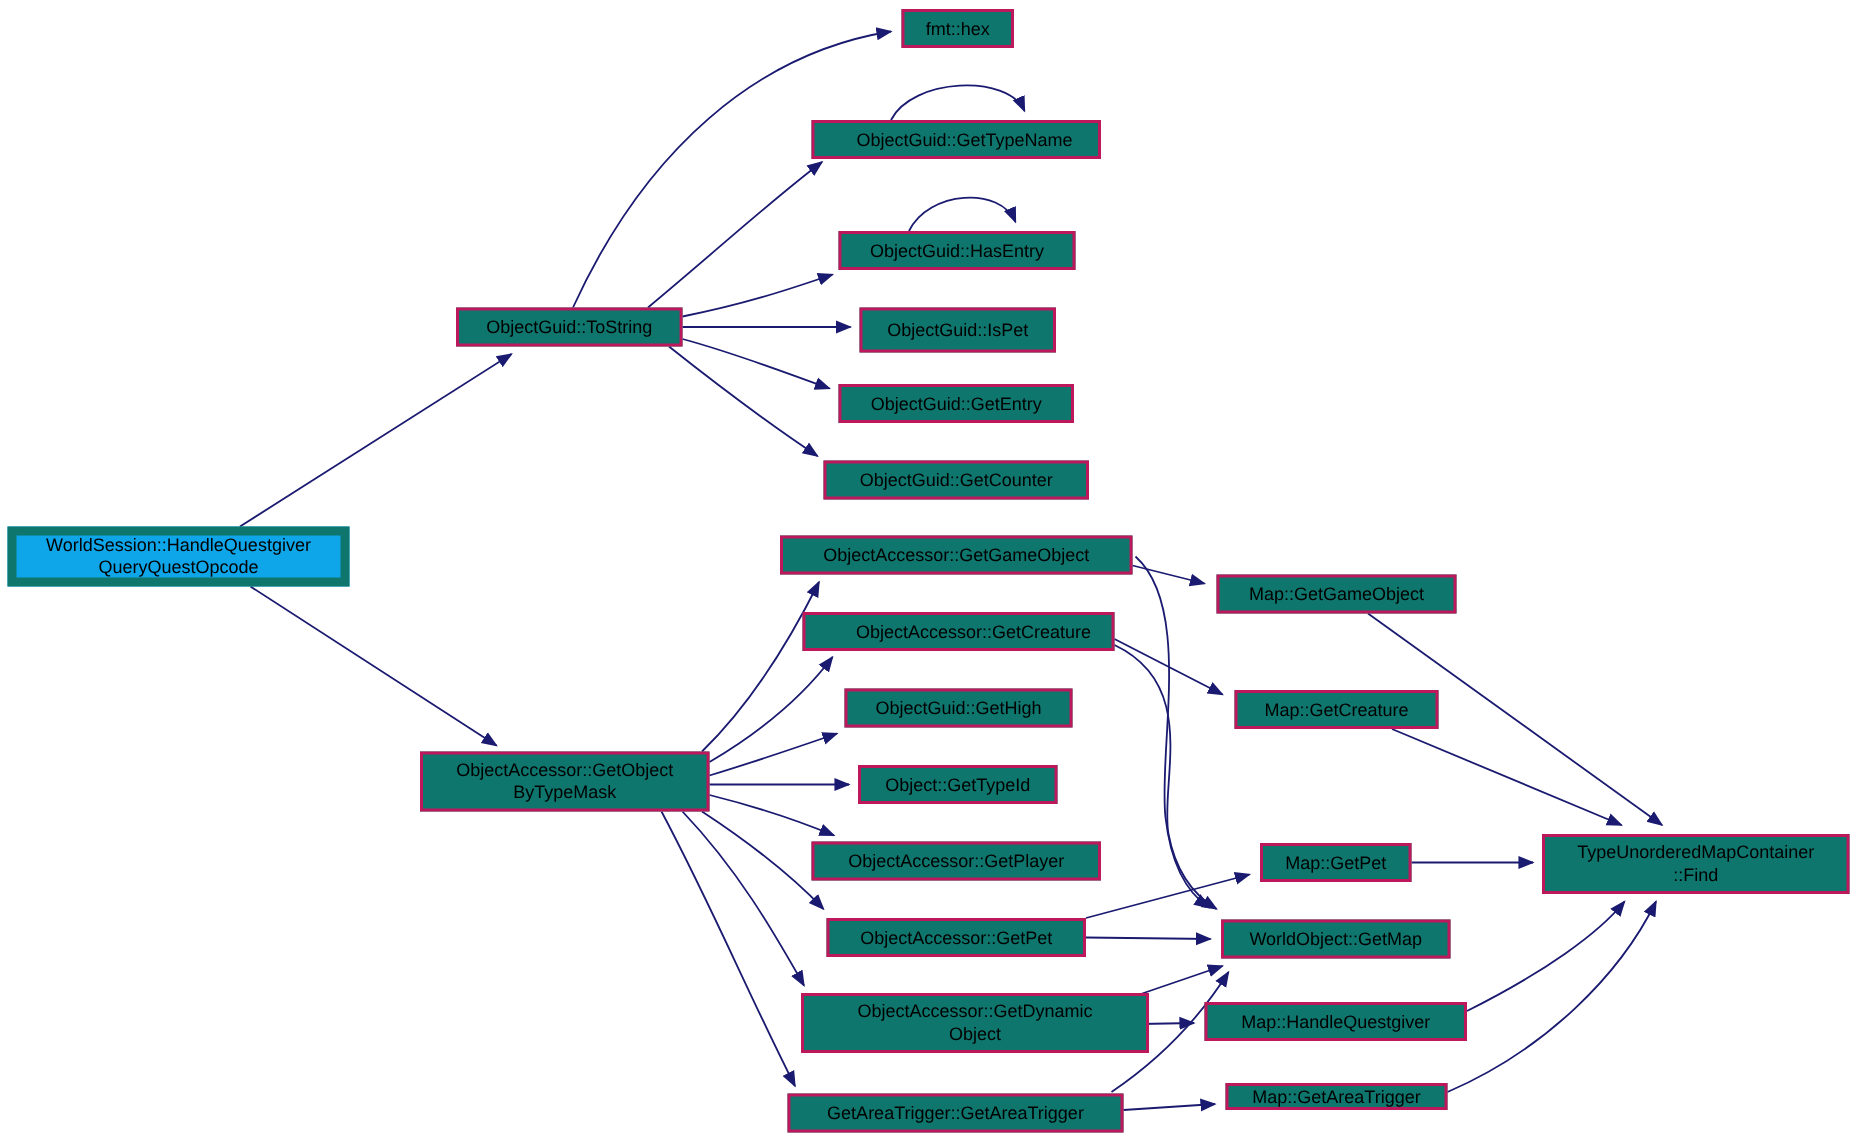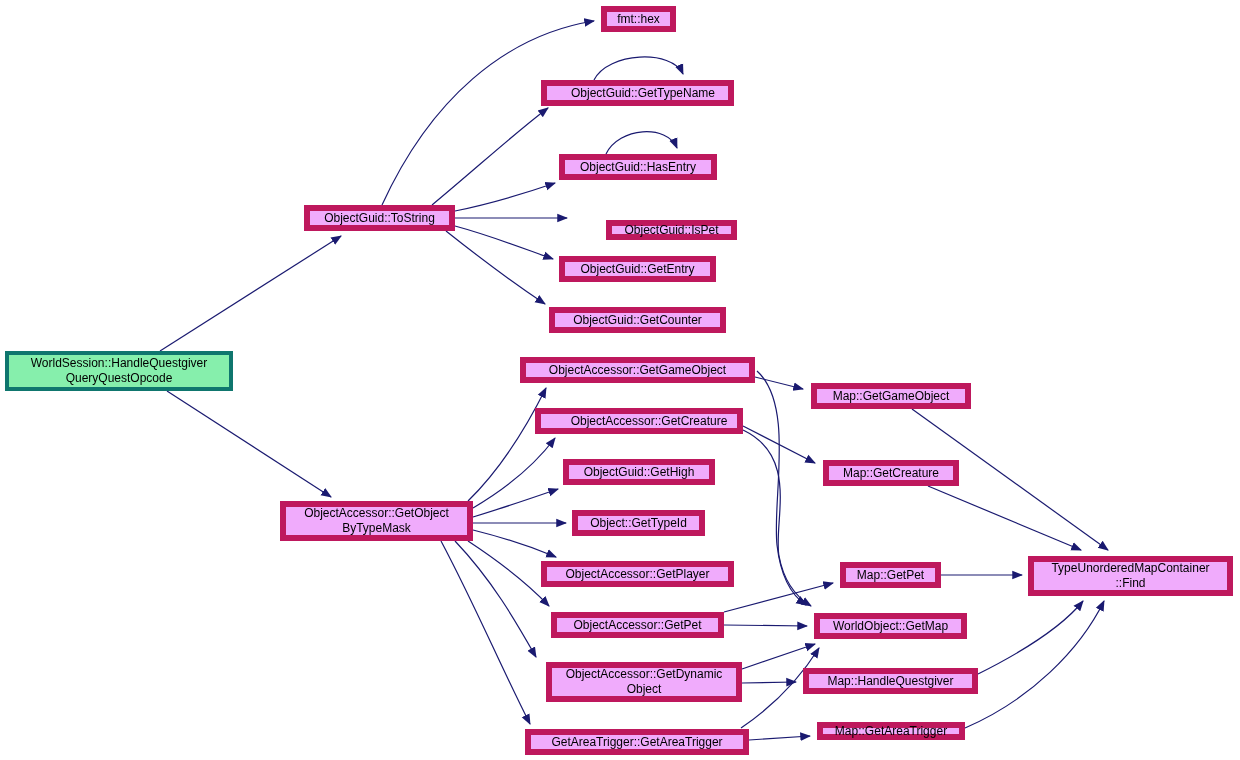"fmt::hex" .node { background: #f0abfc -> #0f766e; border: 6px solid #be185d -> 2px solid #be185d }
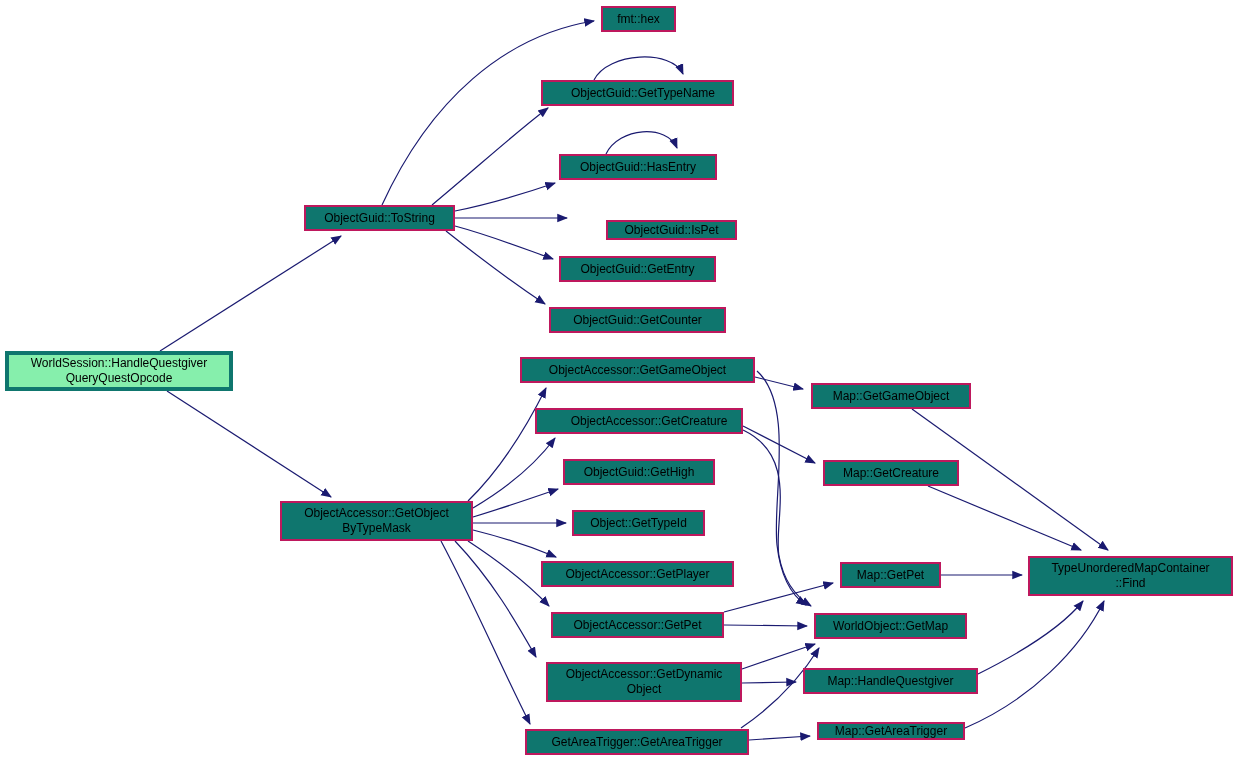"ObjectGuid::IsPet" div.node { height: 20px -> 30px; left: 606px -> 573px; margin-top: 15px -> none }
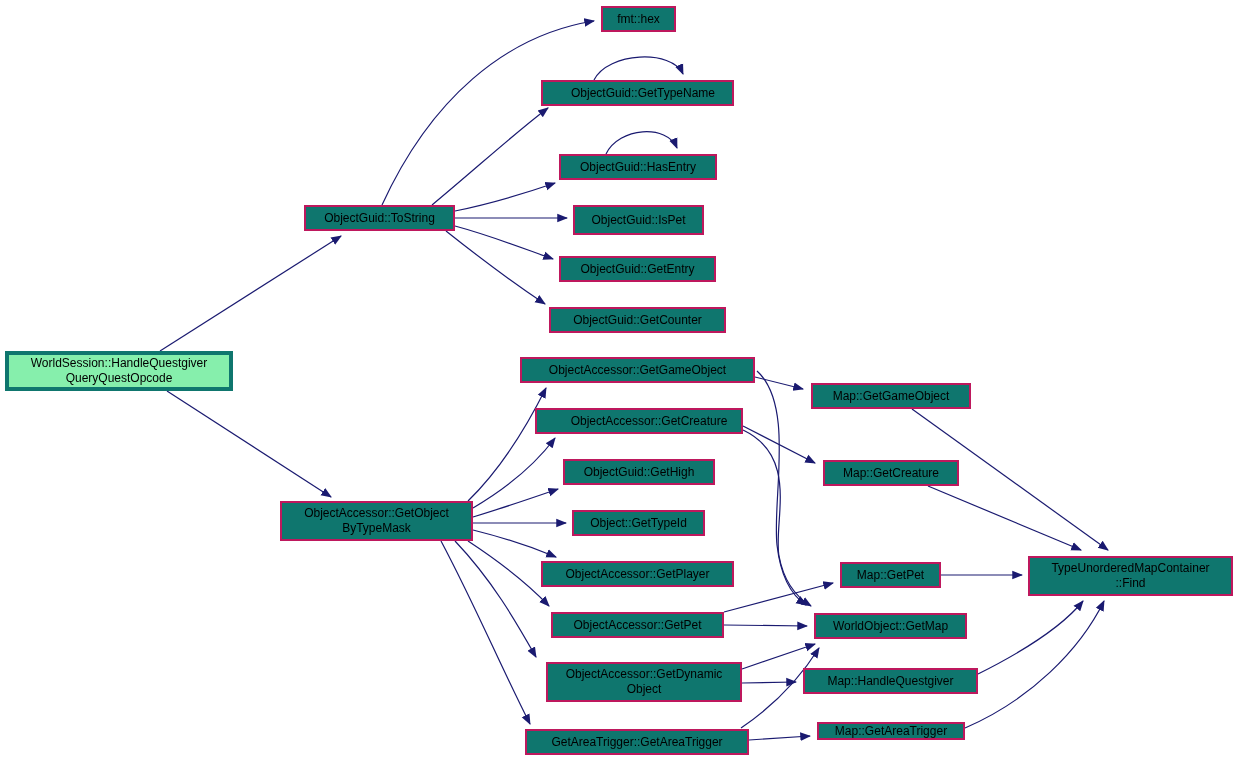"WorldSession::HandleQuestgiver" .node.root { background: #86efac -> #0ea5e9; border: 4px solid #0f766e -> 6px solid #0f766e }
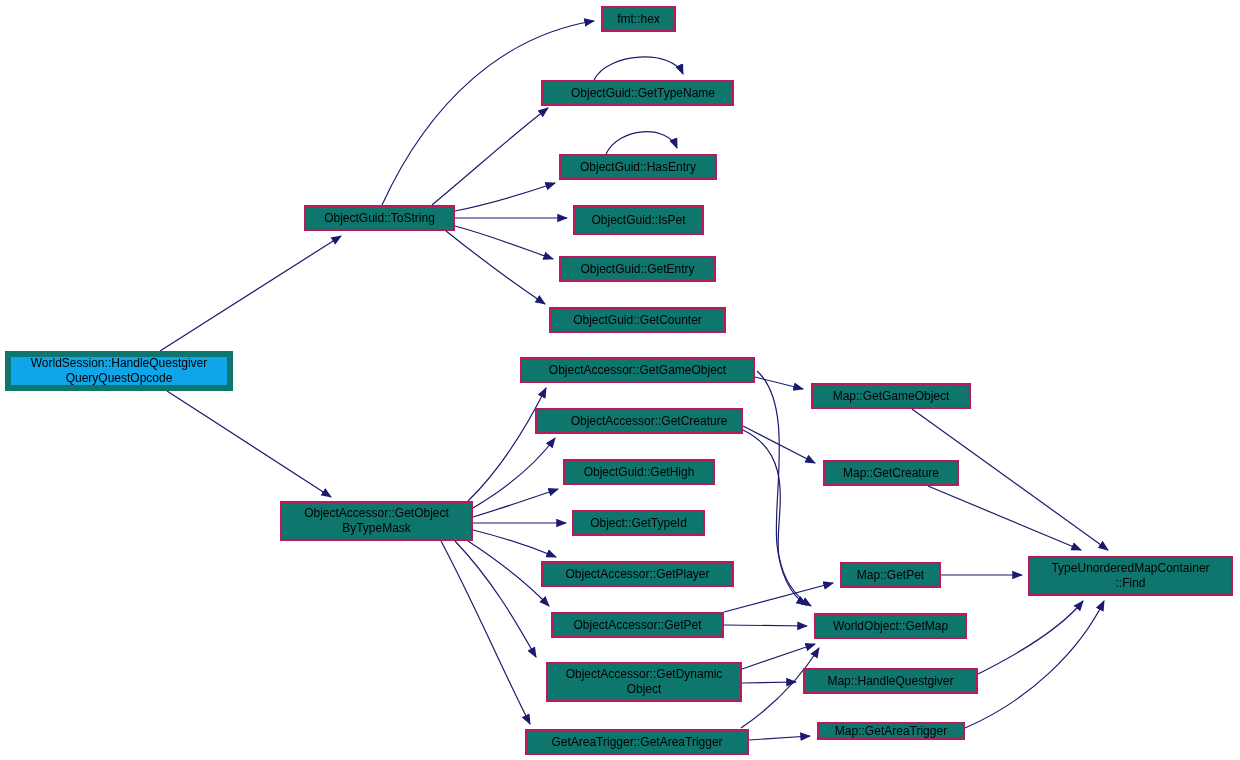"ObjectAccessor::GetDynamic" div.node { left: 546px -> 534px; width: 196px -> 232px }
